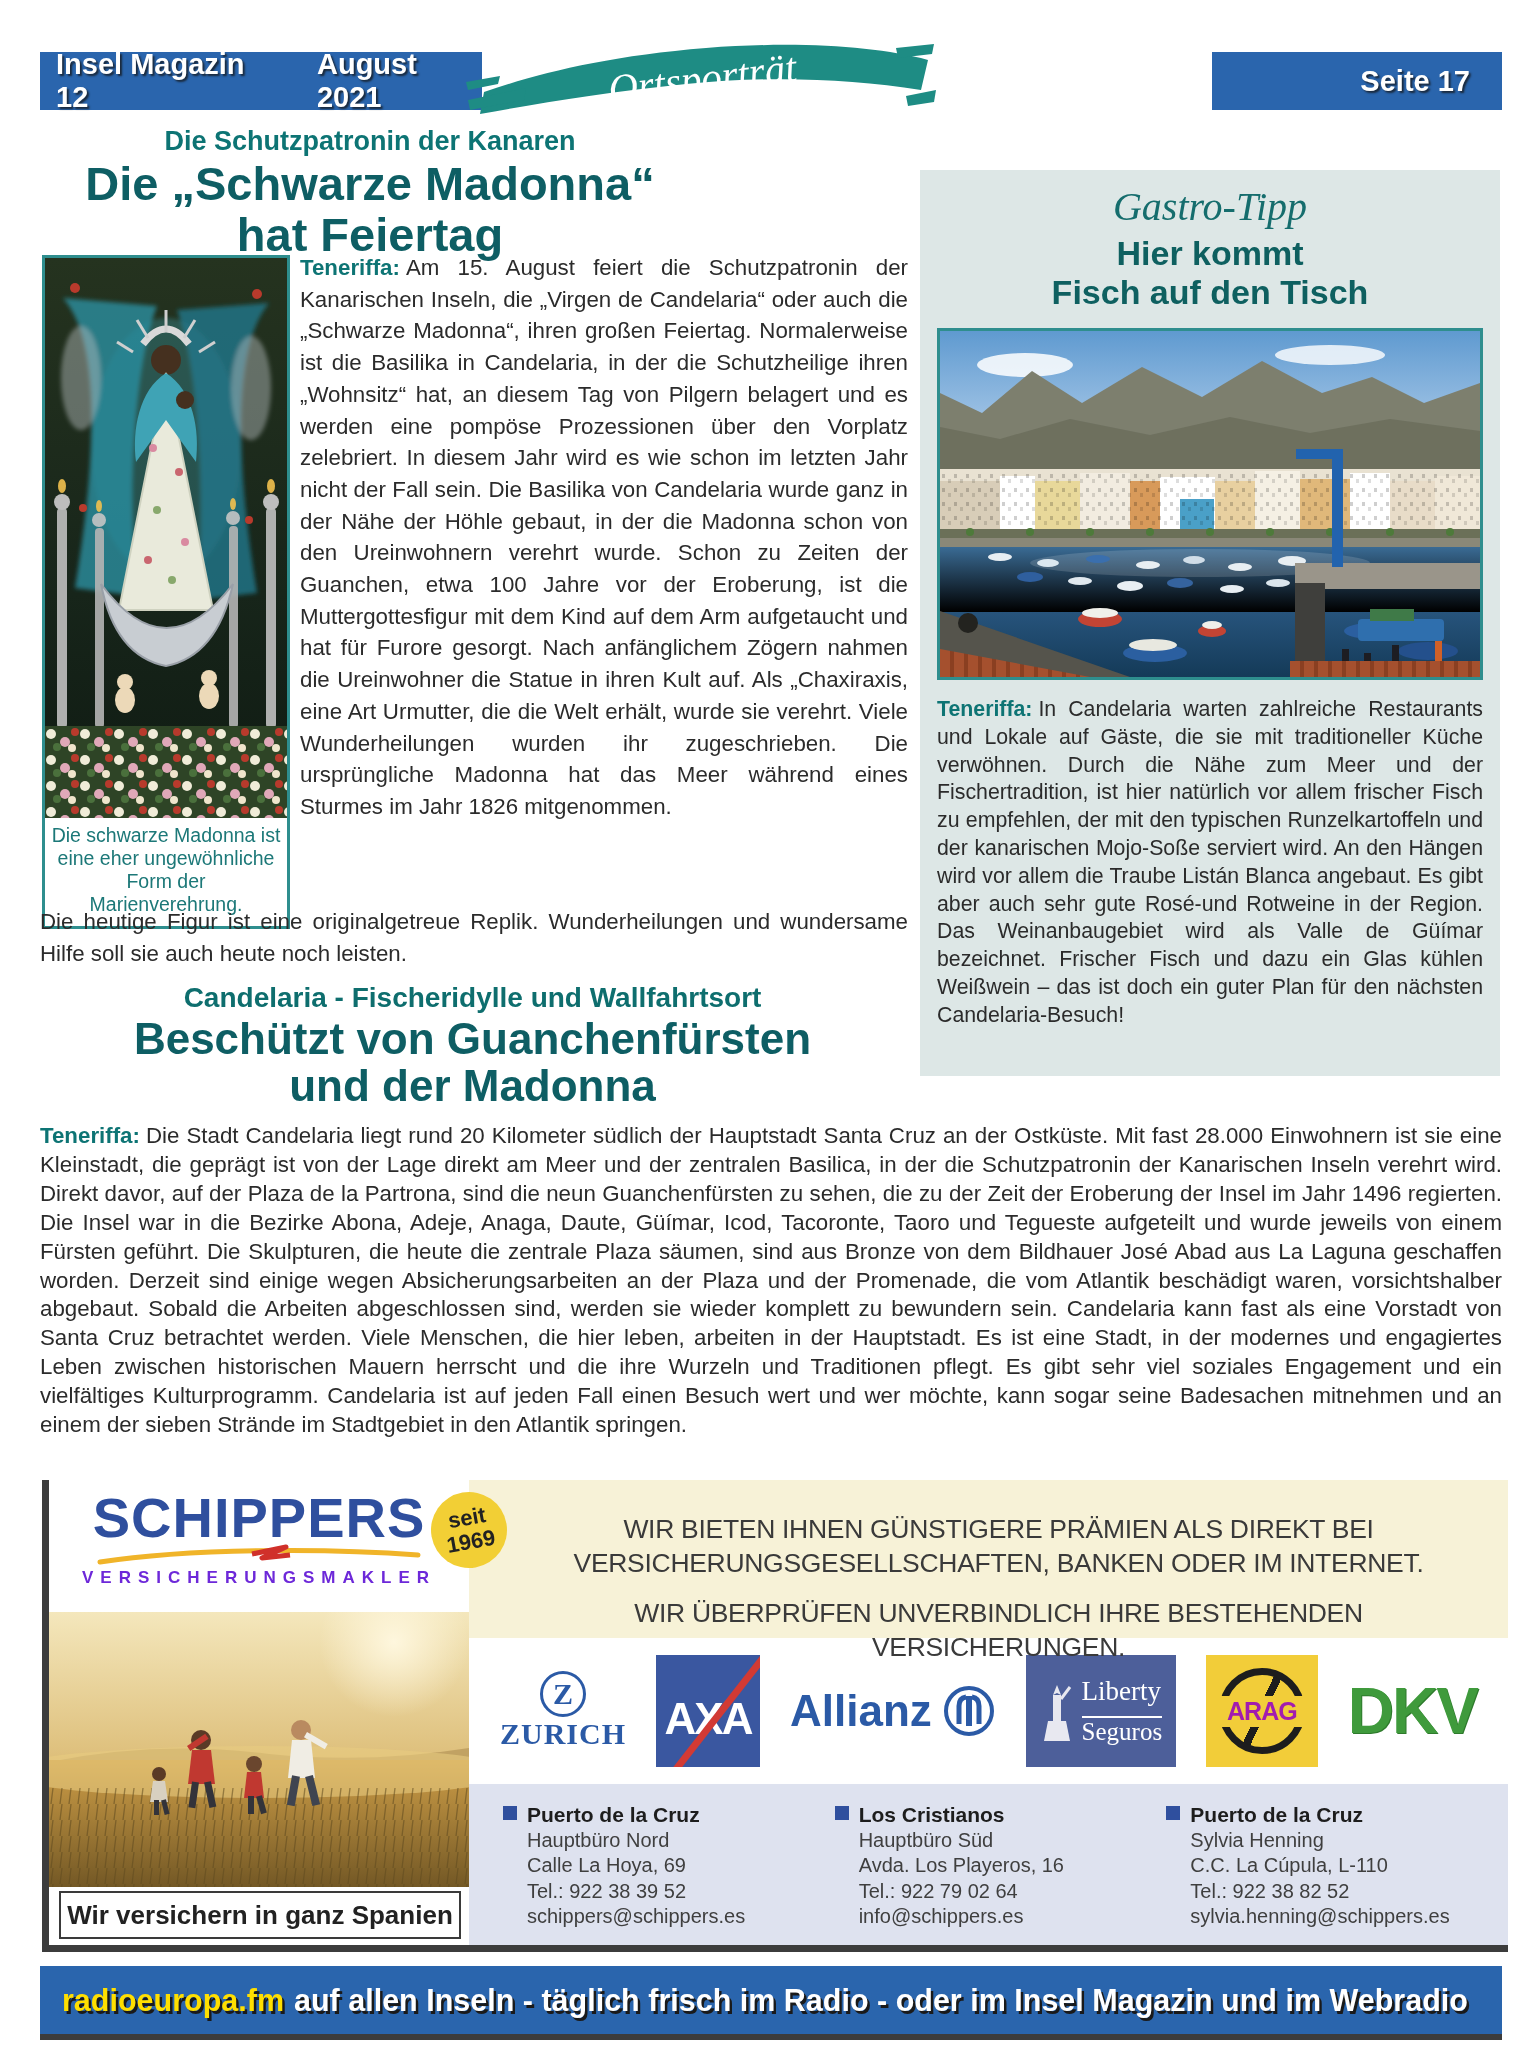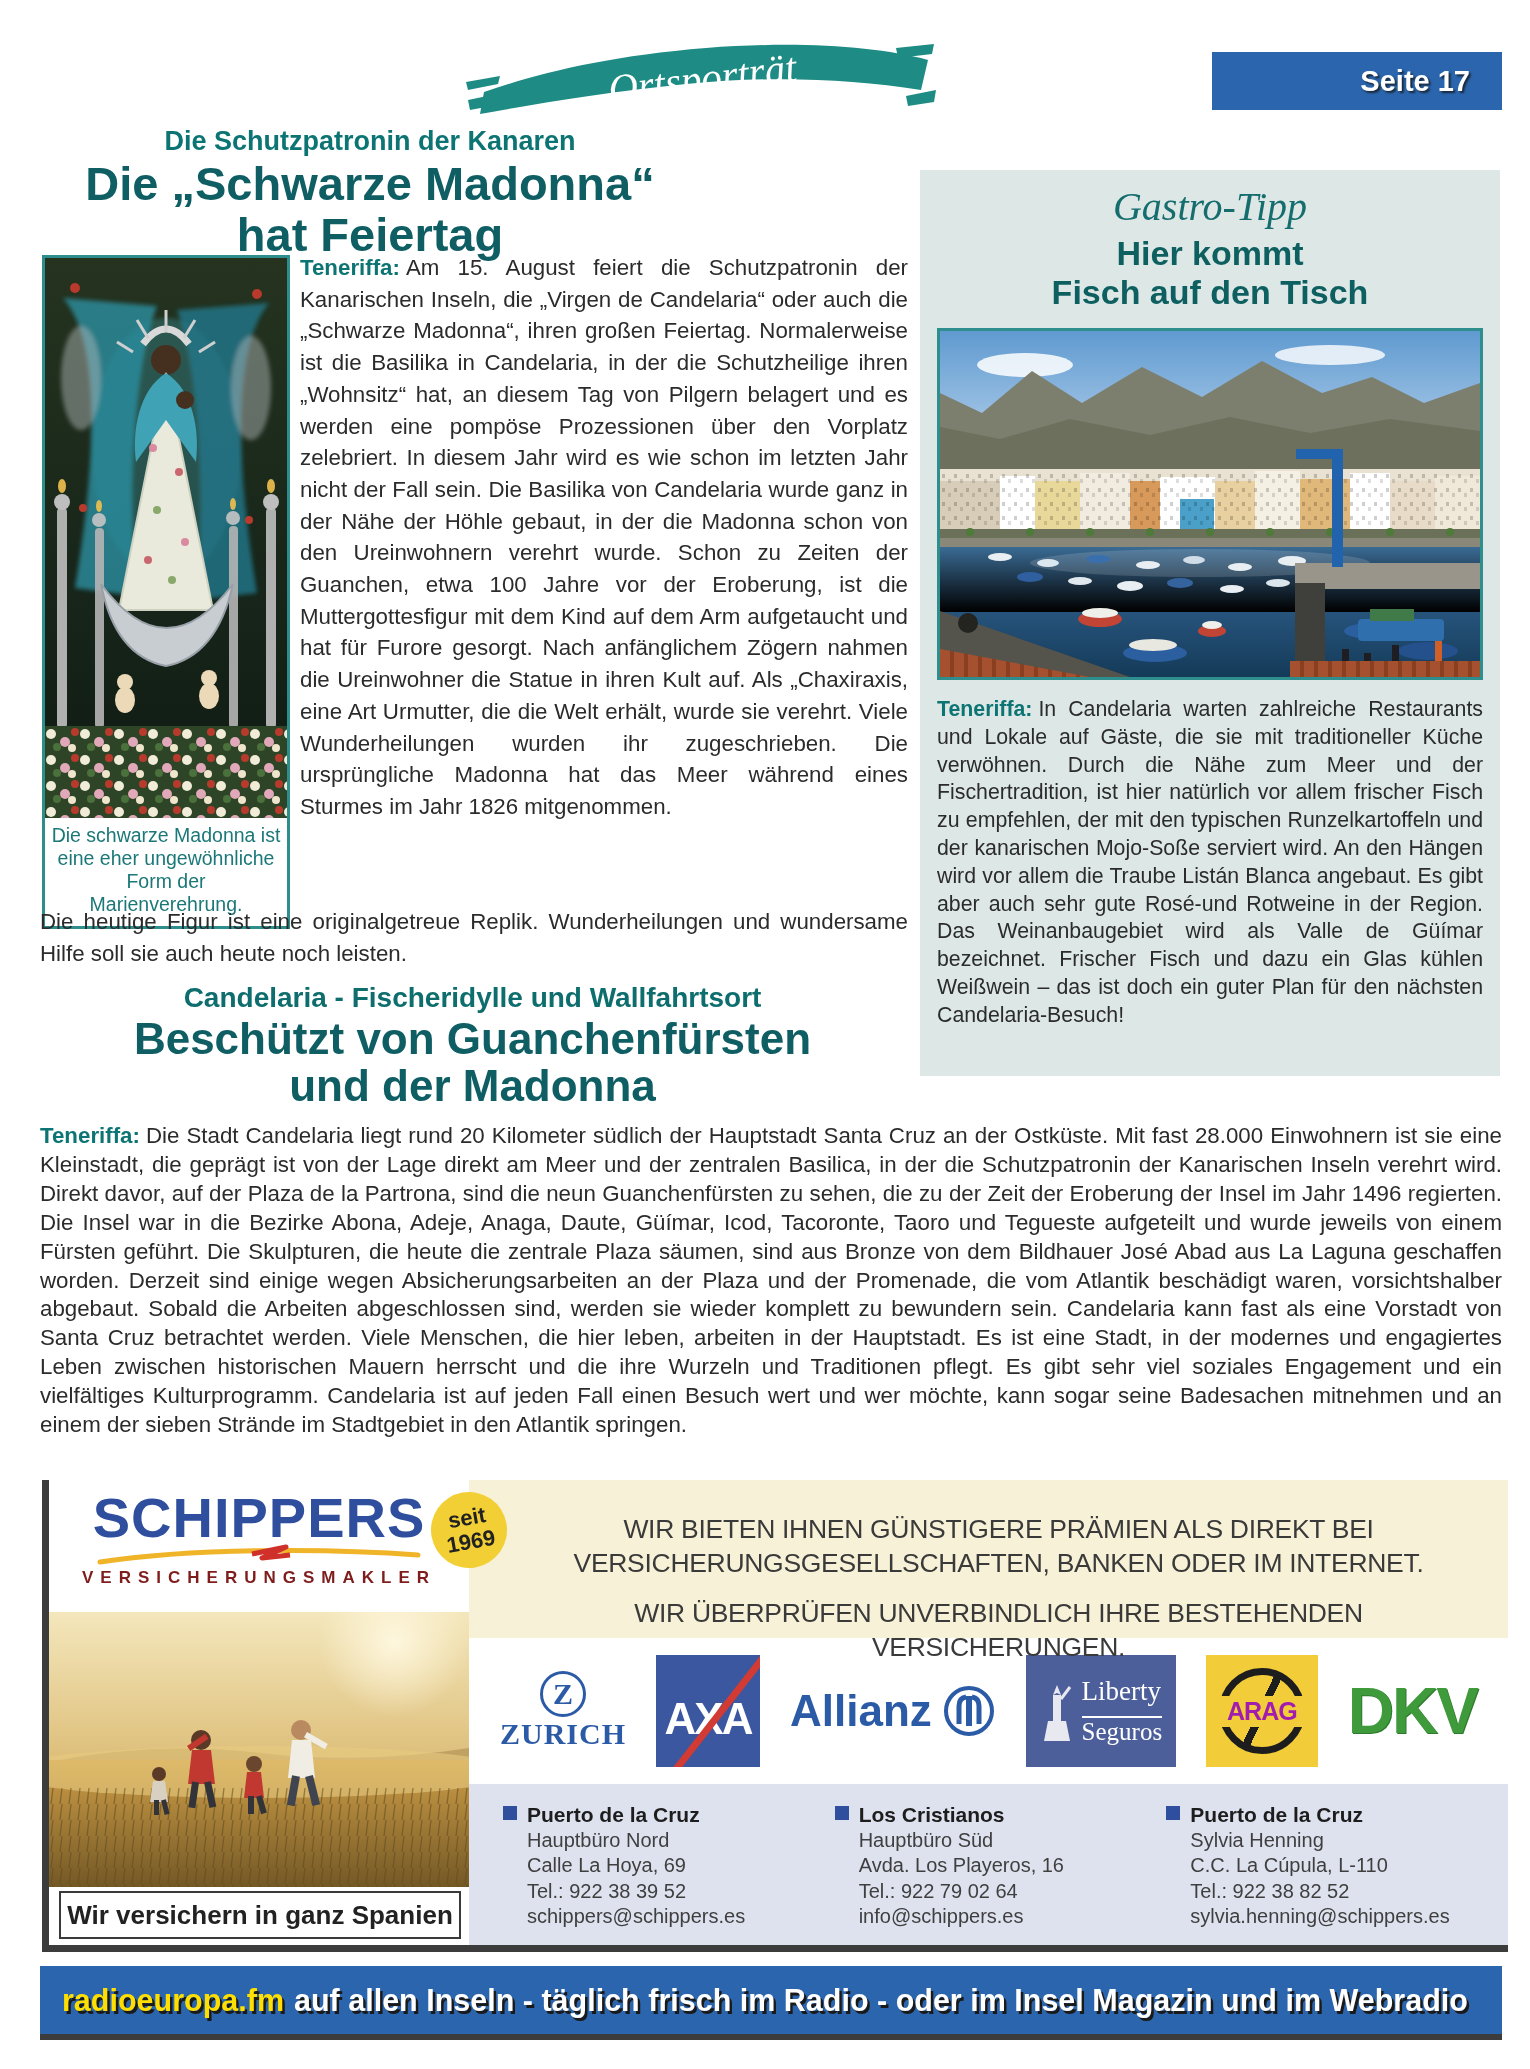"Insel Magazin 12" div.hbar { html: none -> <div> <span>Insel Magazin 12</span> <span>August 2021</span> </div> }
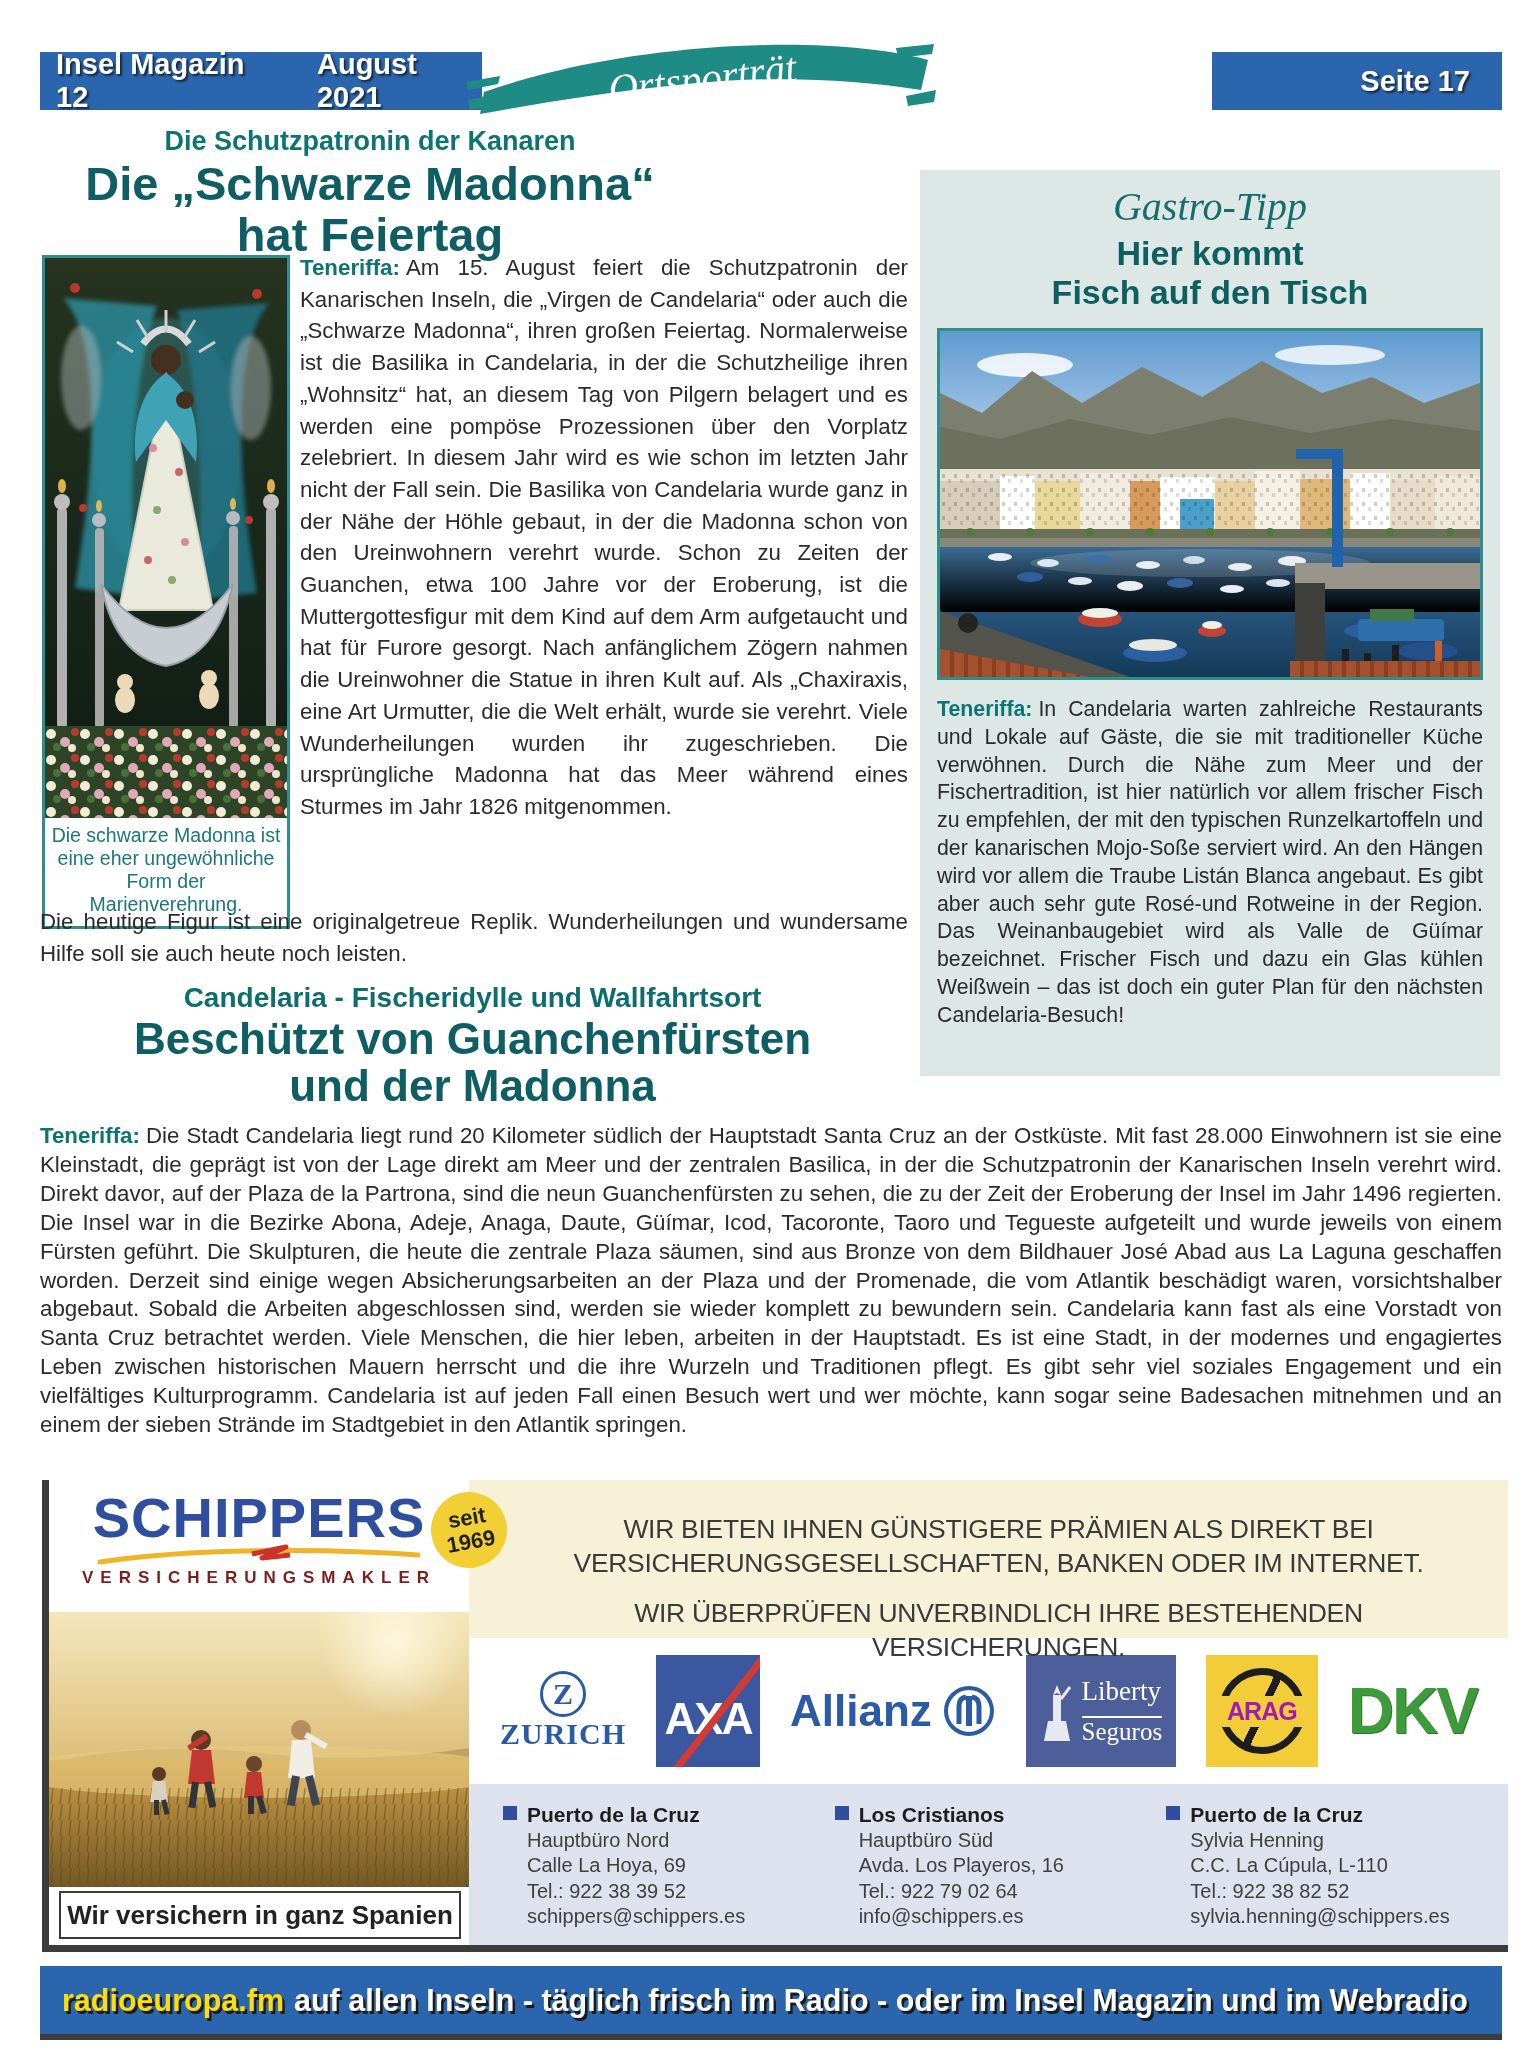"VERSICHERUNGSMAKLER" .makler { color: #7f1d1d -> #6d28d9 }
